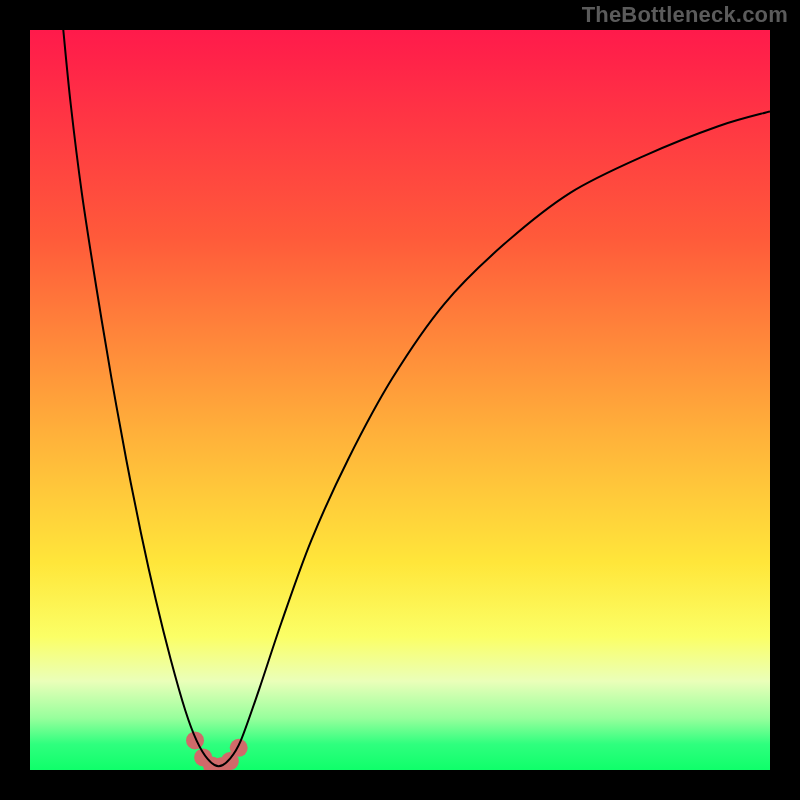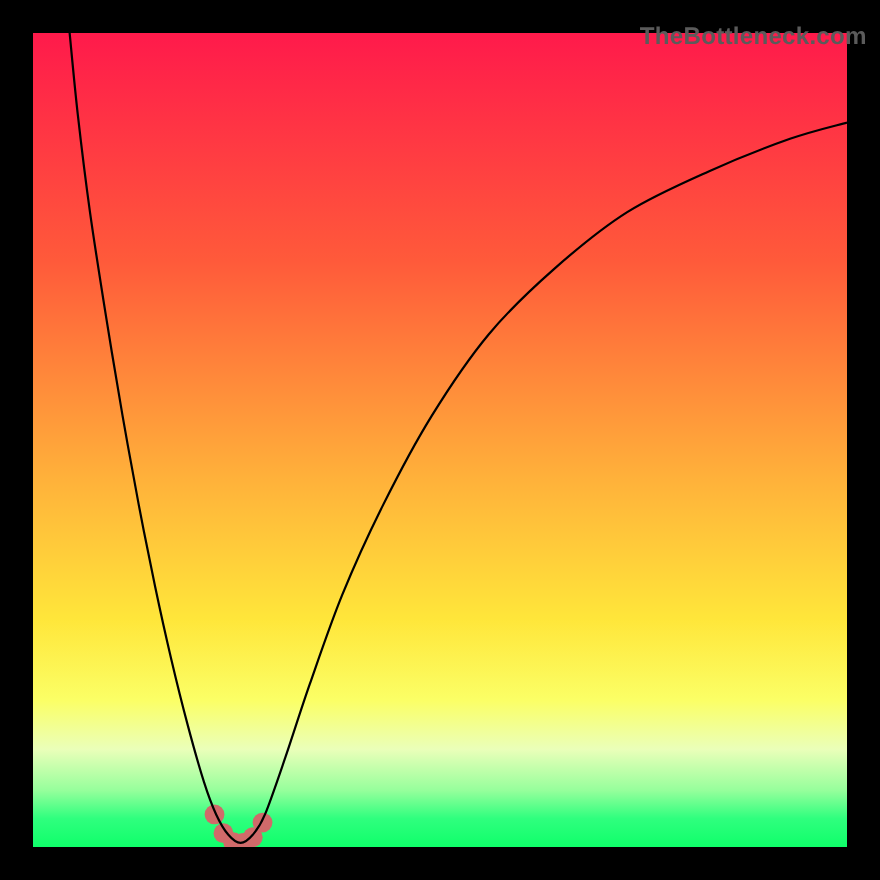"TheBottleneck.com" .watermark { top: 20px -> 2px }
